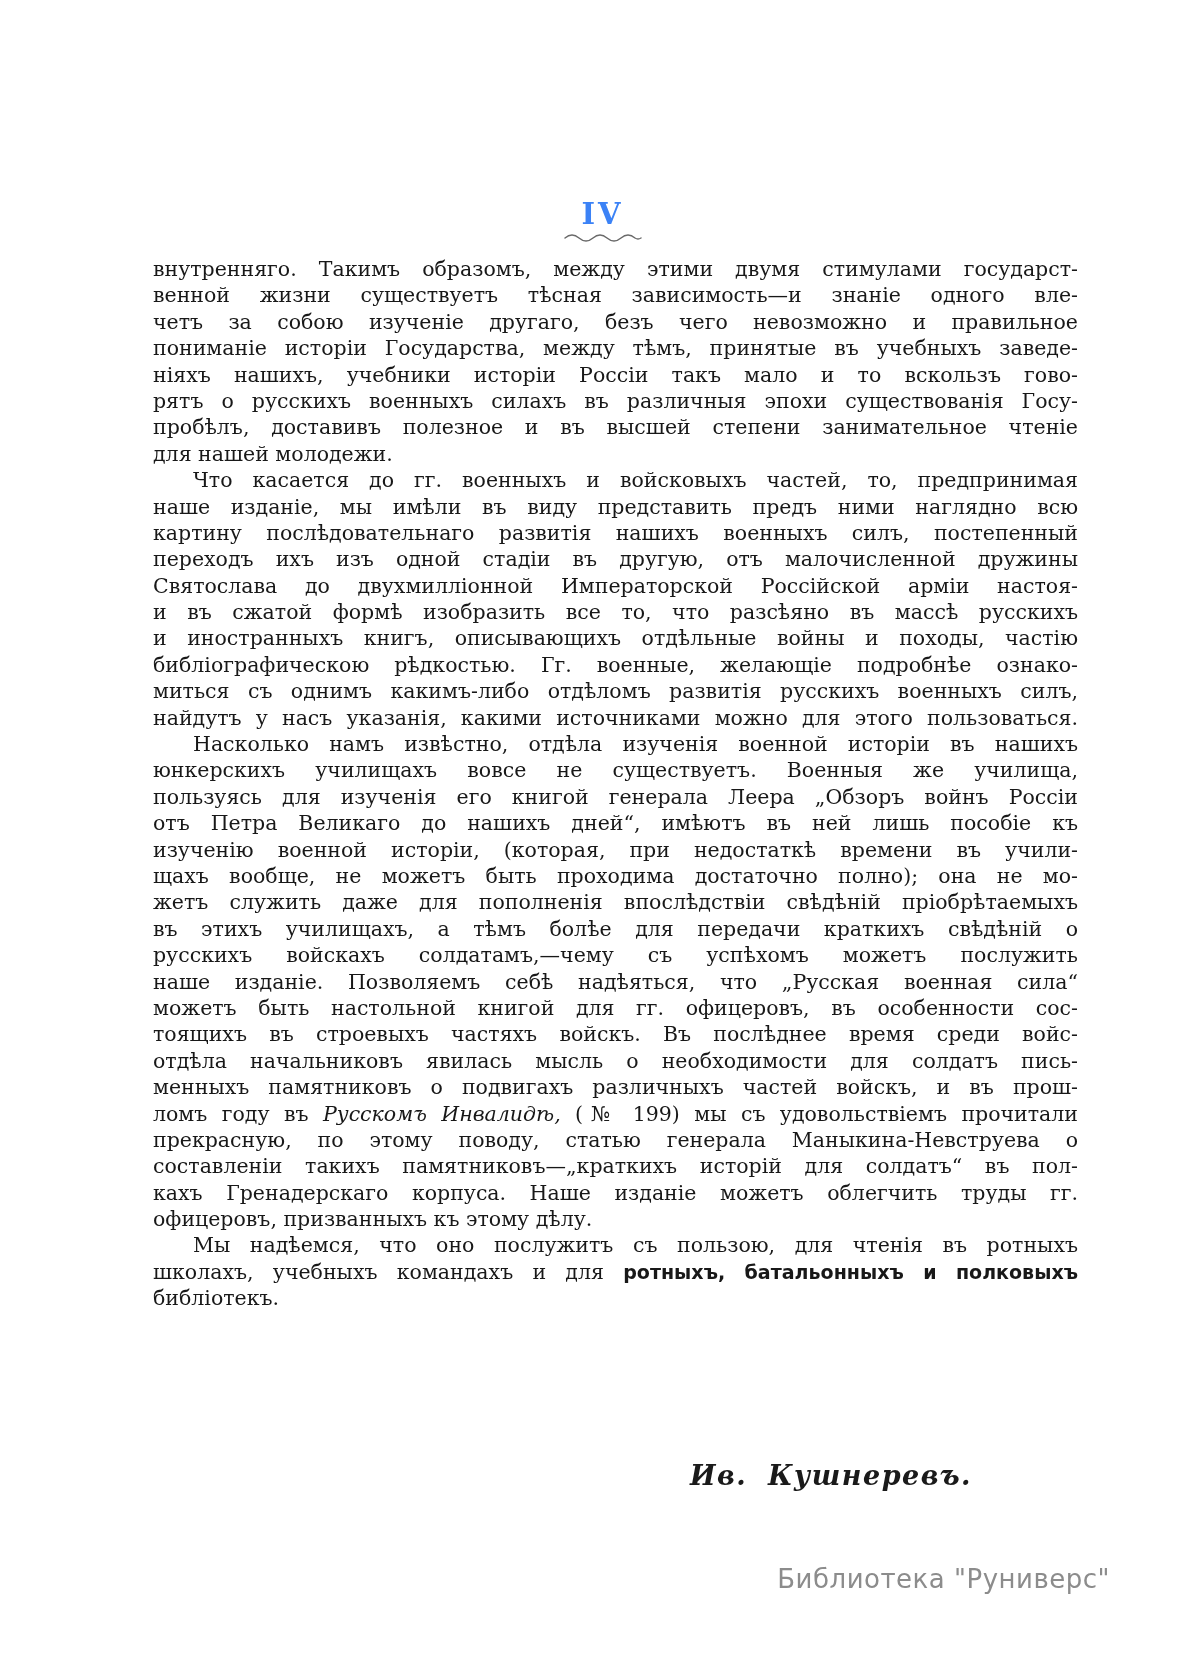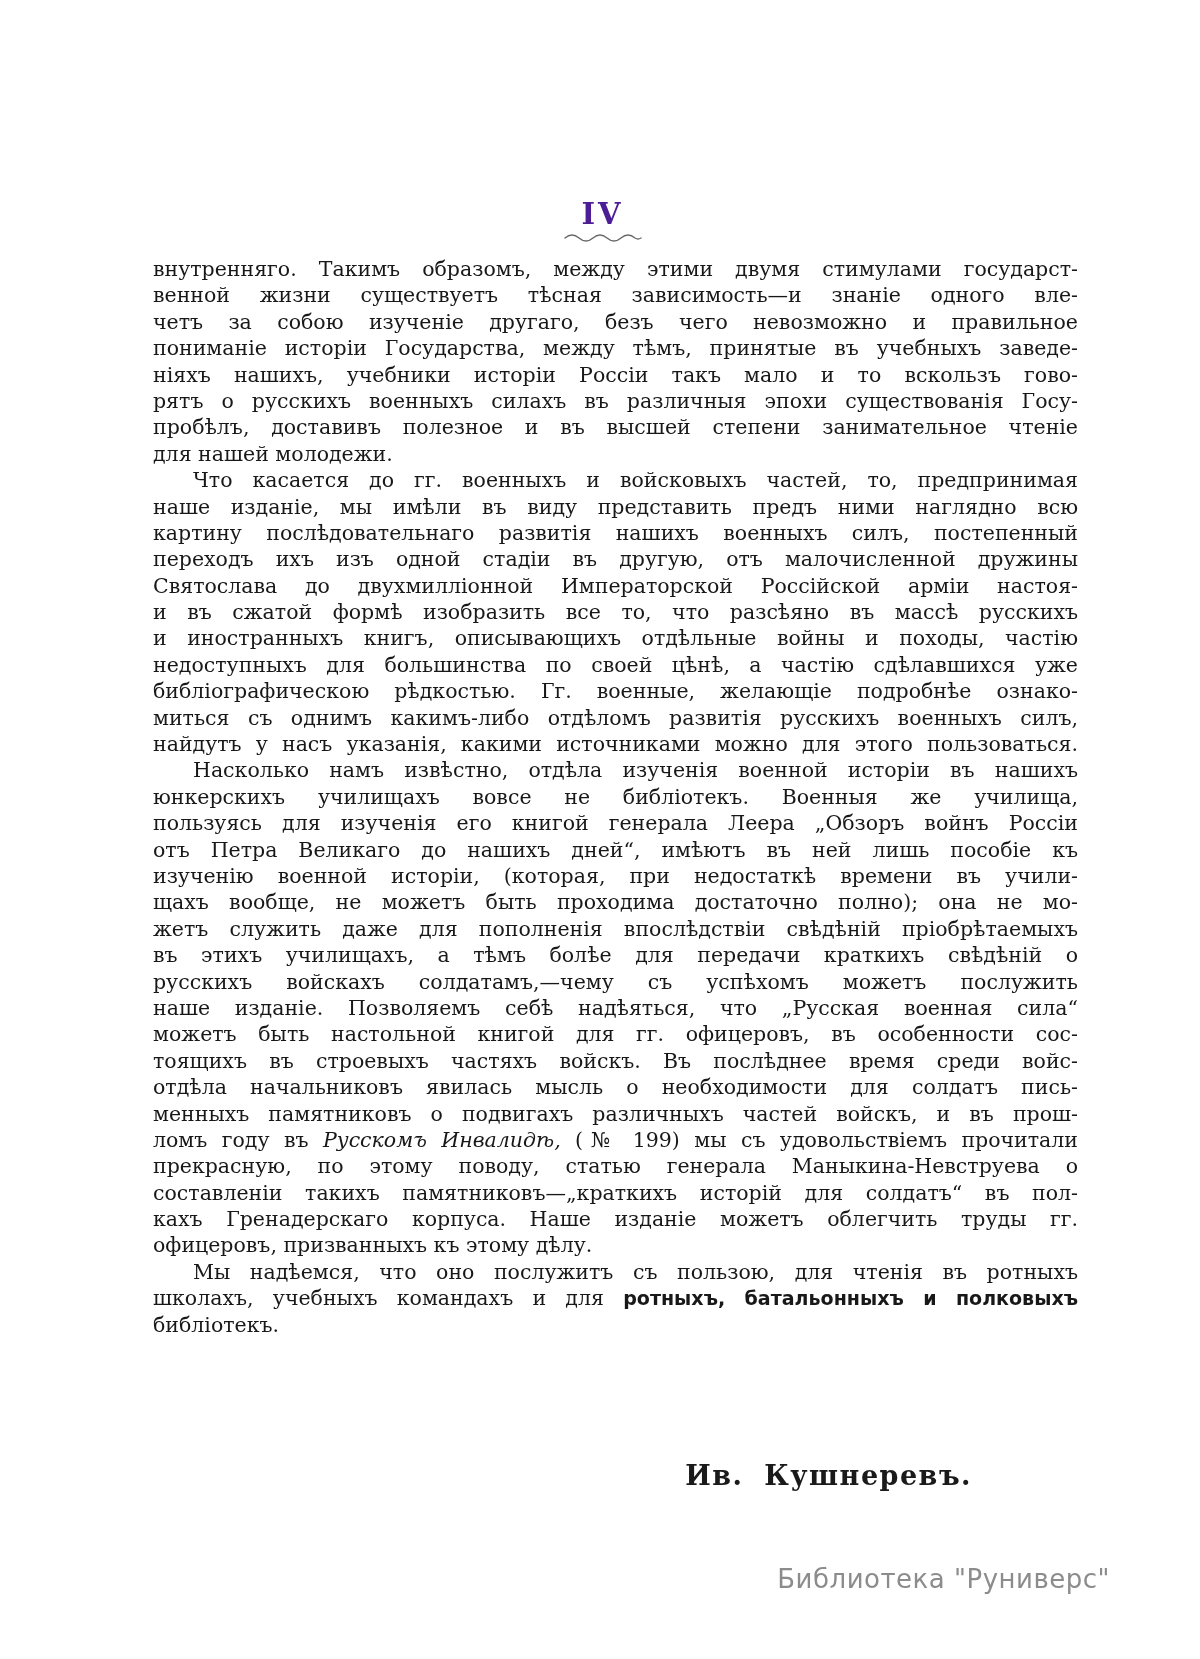"IV" .page-number { color: #4c1d95 -> #3b82f6 }
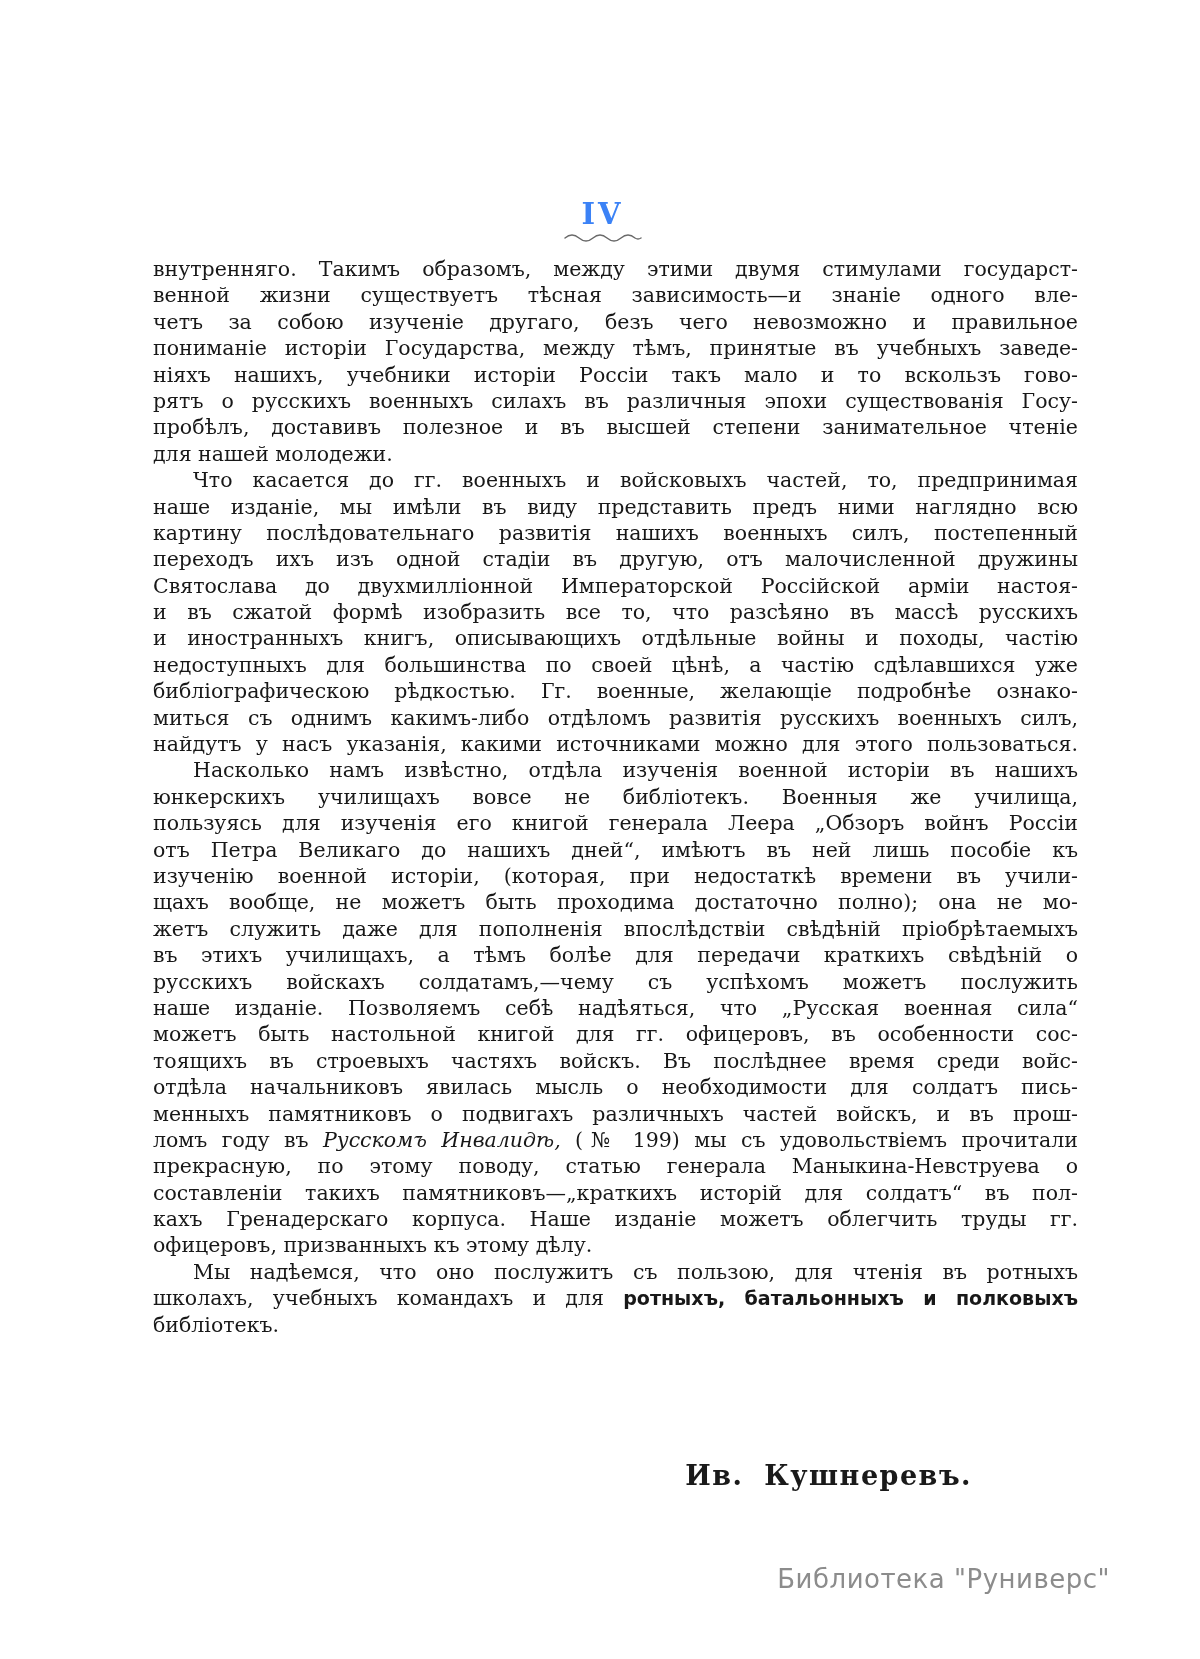"недоступныхъ для большинства по своей" div.line { html: <div>недоступныхъ для большинства по своей цѣнѣ, а частію сдѣлавшихся уже</div> -> none }
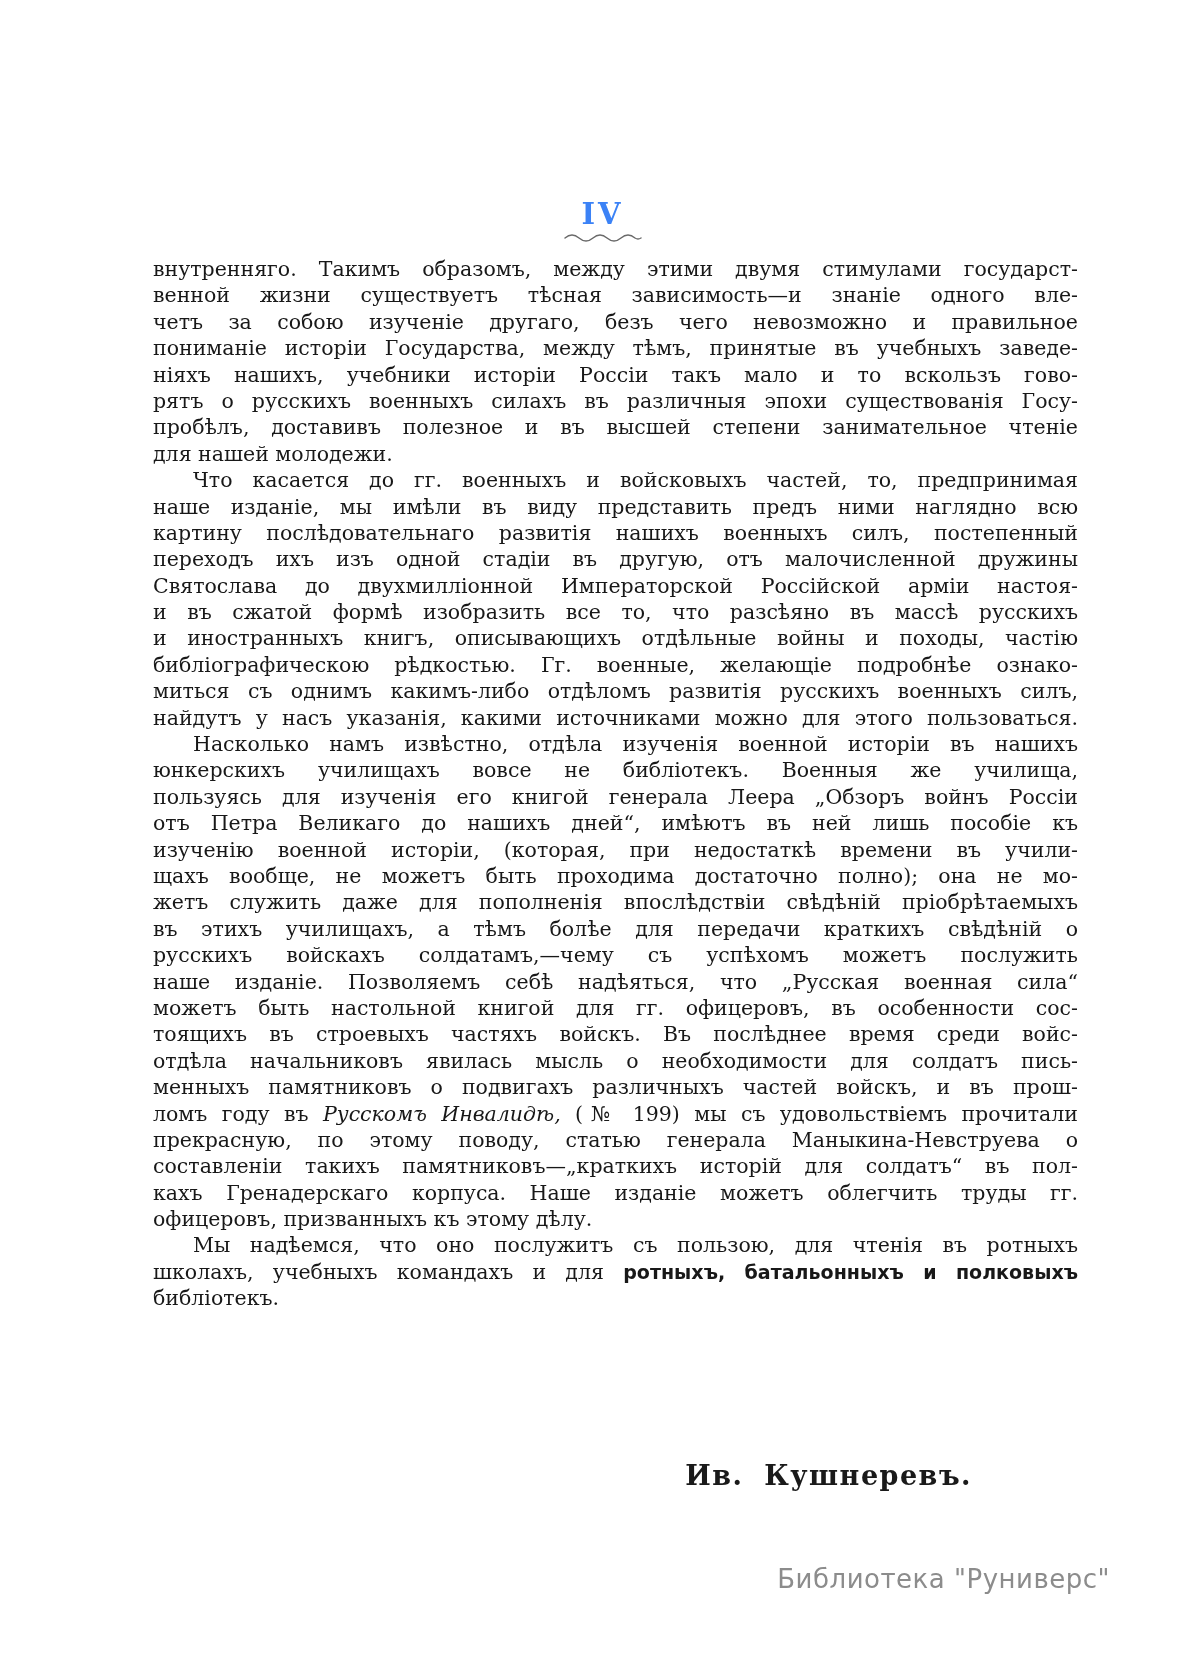"юнкерскихъ училищахъ вовсе не" div.line { text: библіотекъ -> существуетъ }
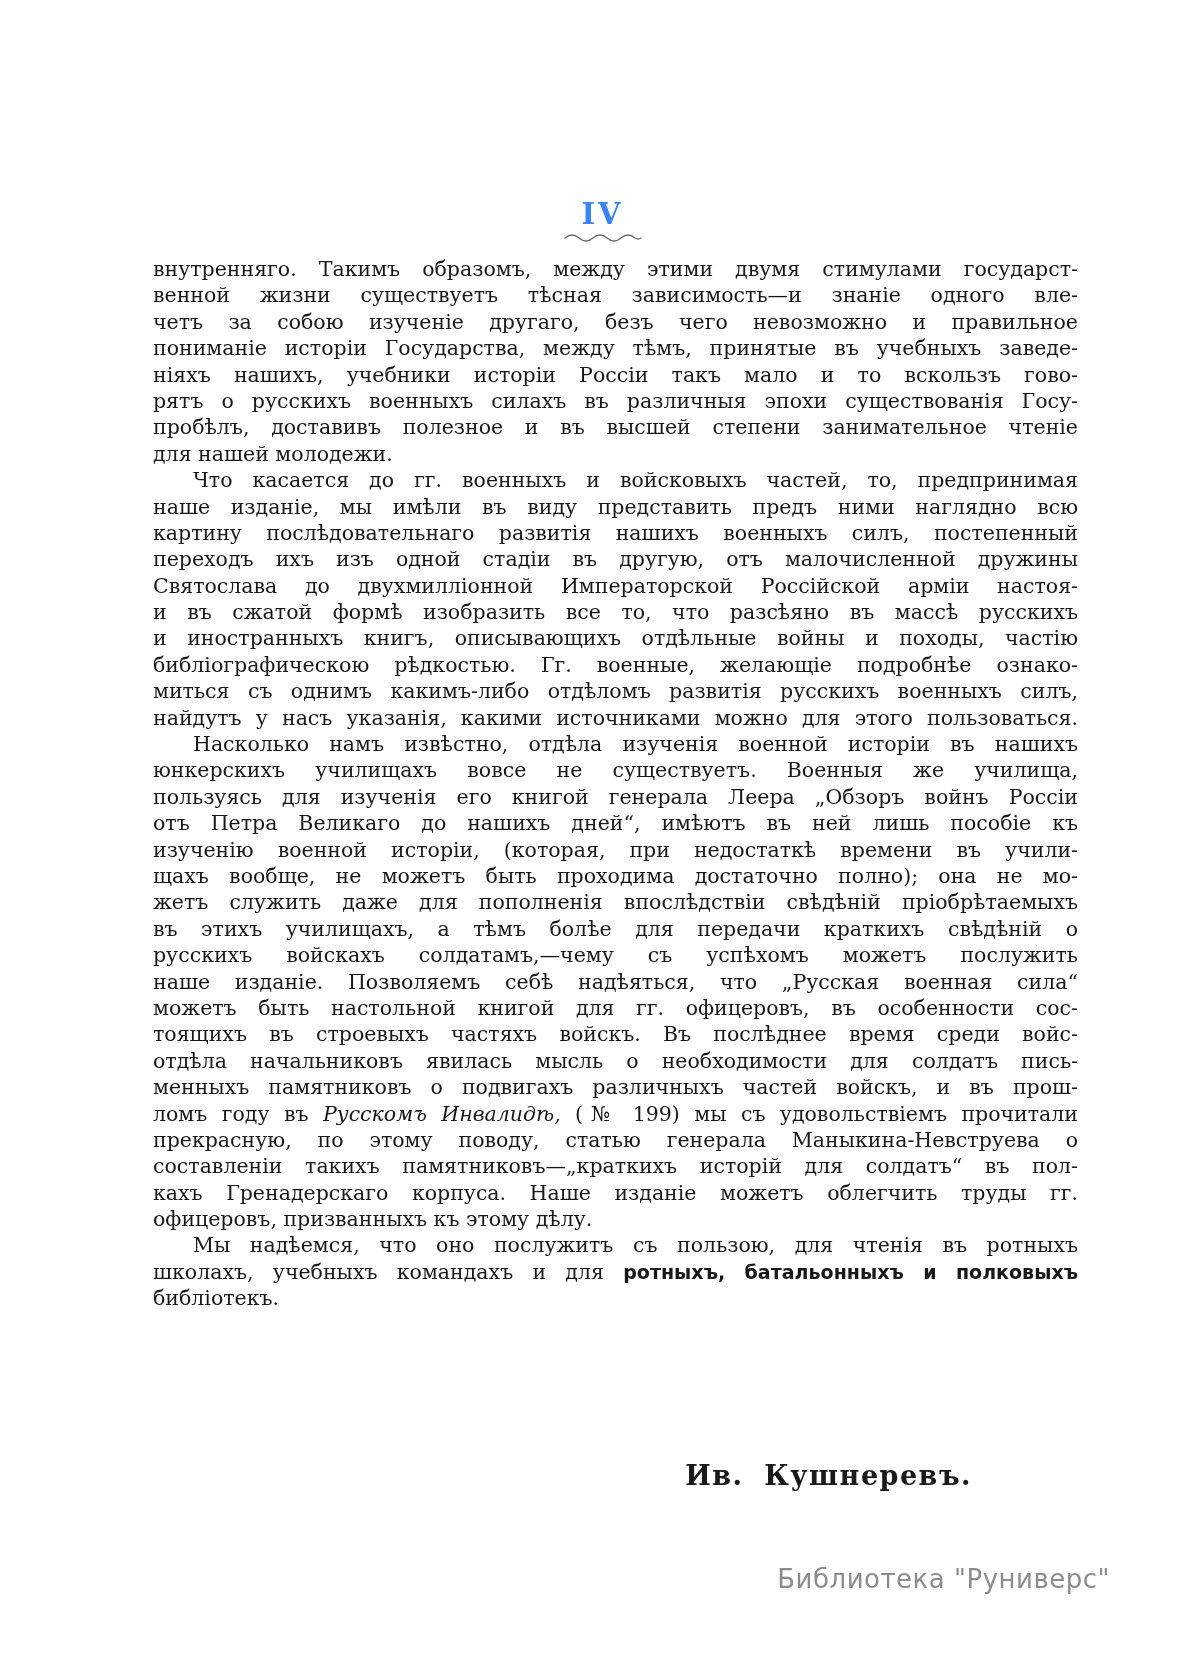"Ив. Кушнеревъ." .signature { font-style: none -> italic }
